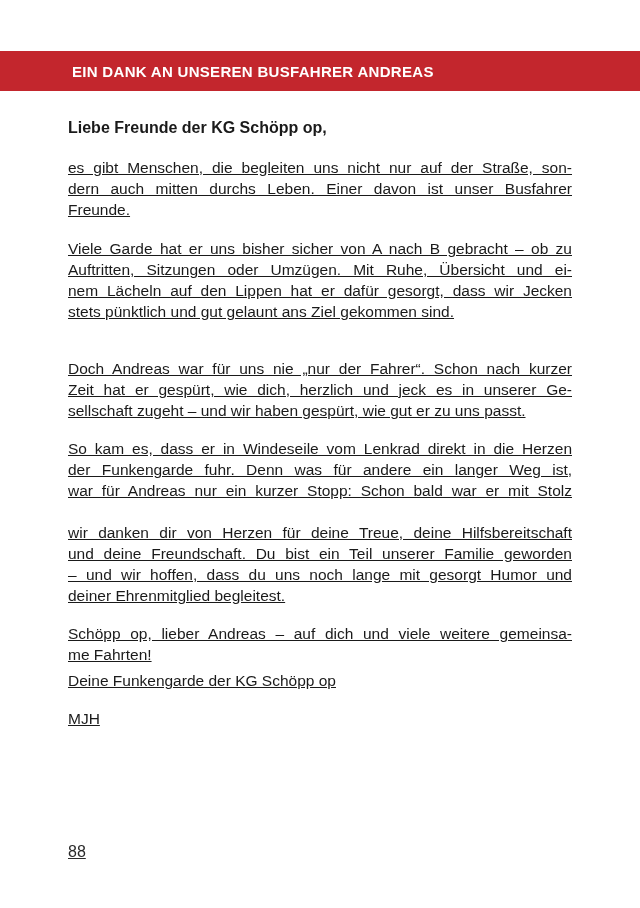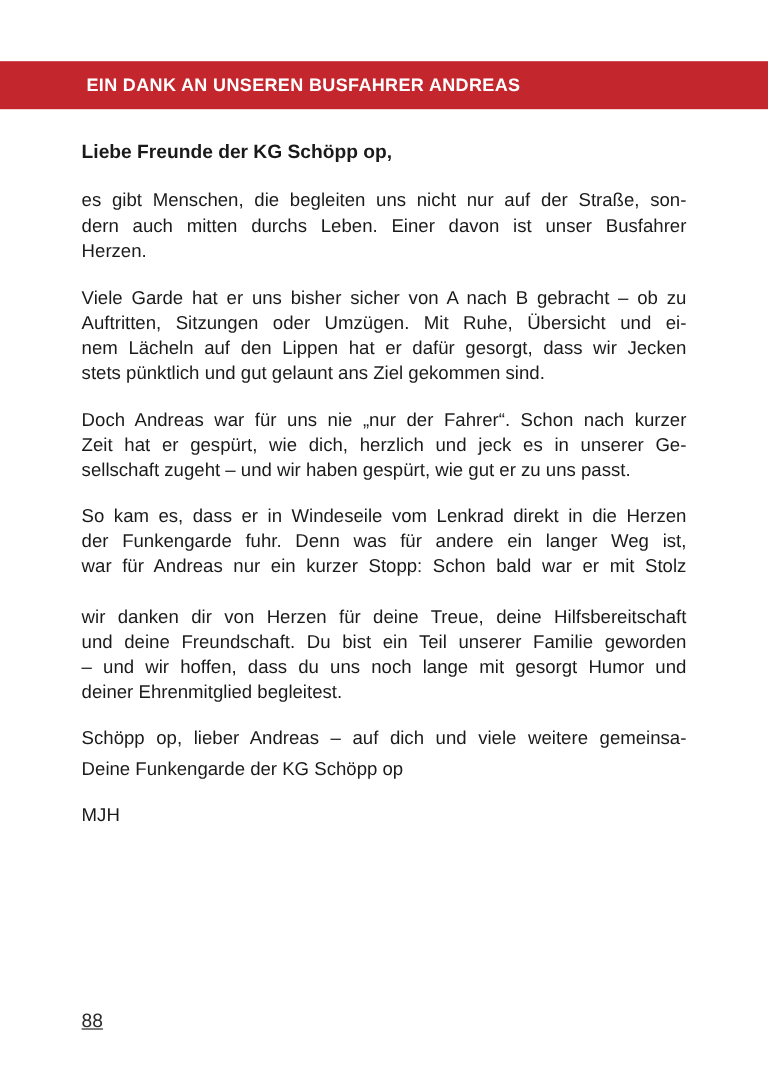"es gibt Menschen, die begleiten" .para .line { text-decoration: none -> underline }
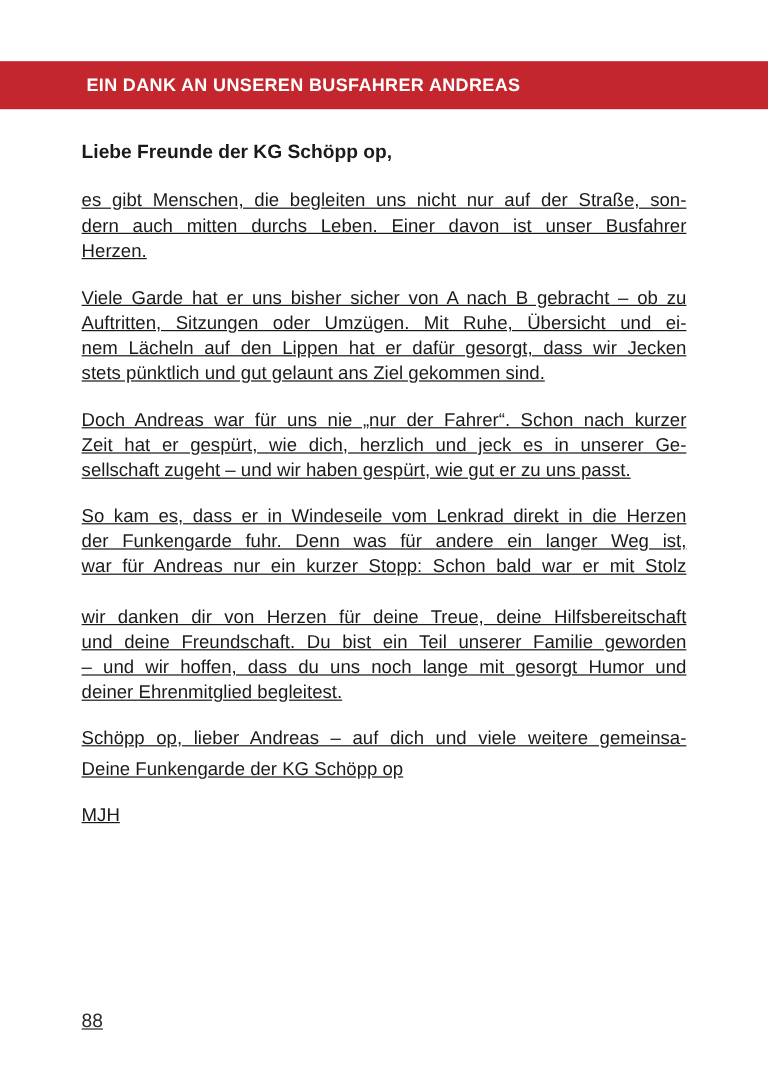"Herzen." div.line { text: Herzen -> Freunde }
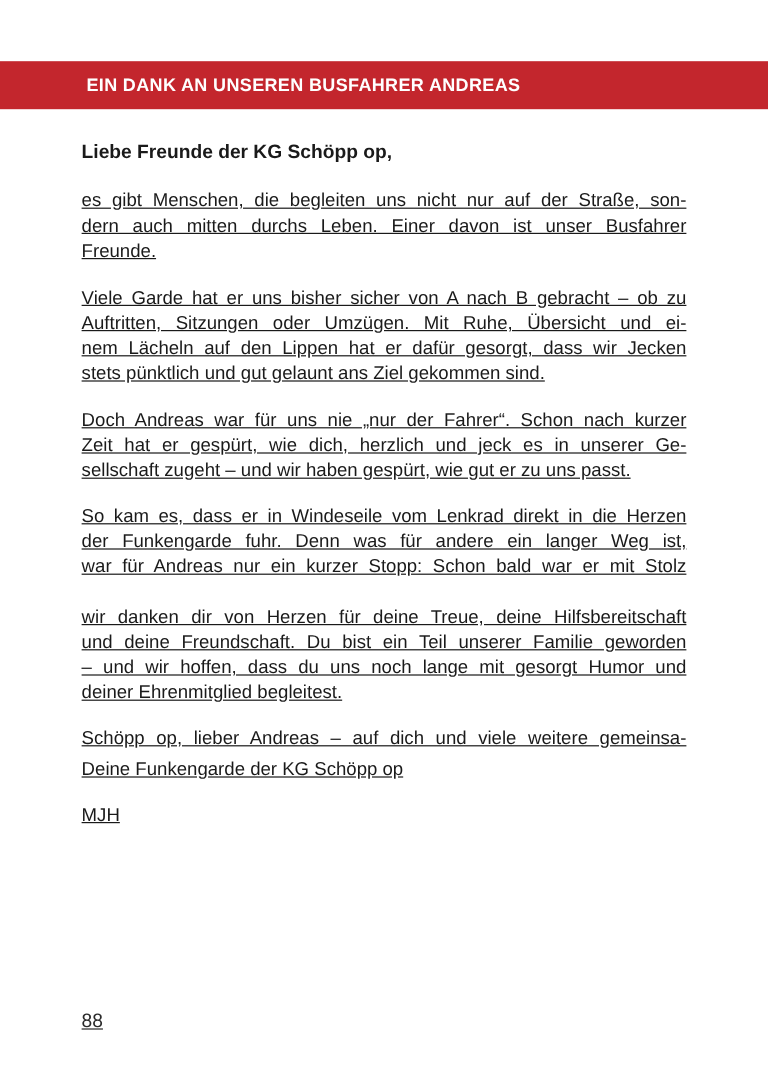"Doch Andreas war für uns" .mt-p3 { margin-top: 18px -> 36px }
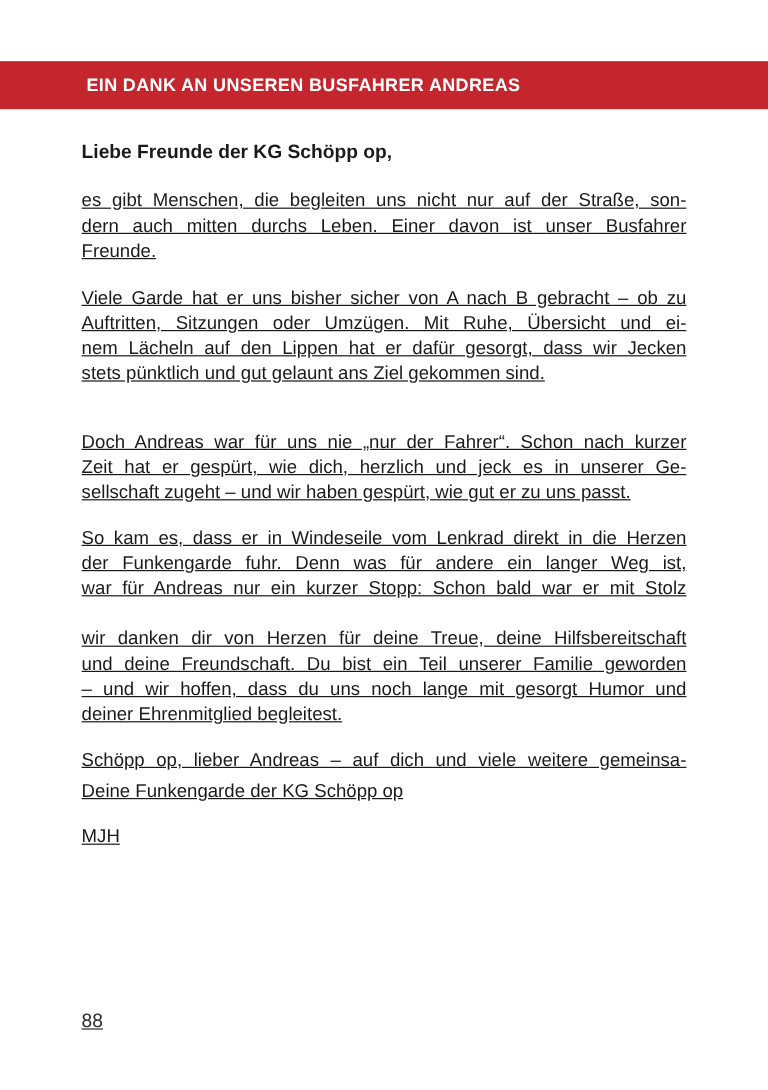"me Fahrten!" div.line { html: none -> <div>me Fahrten!</div> }
